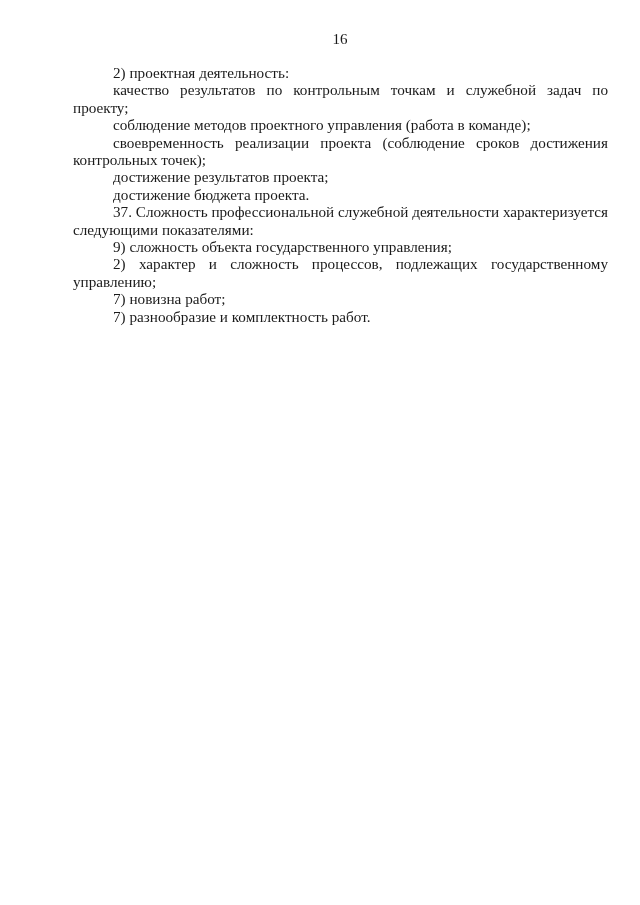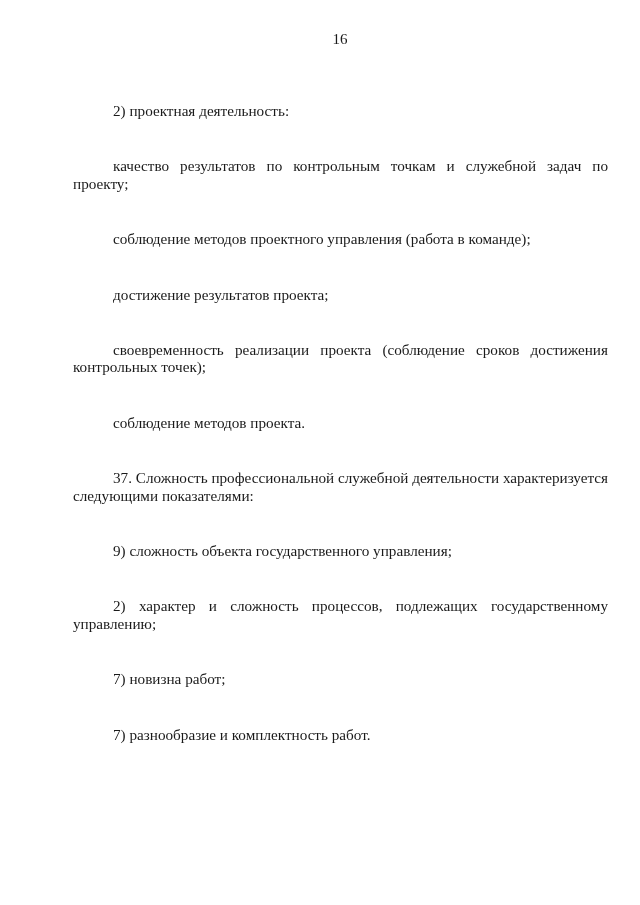"2) проектная деятельность:" .para.last-line-left { margin-top: 38px -> none }
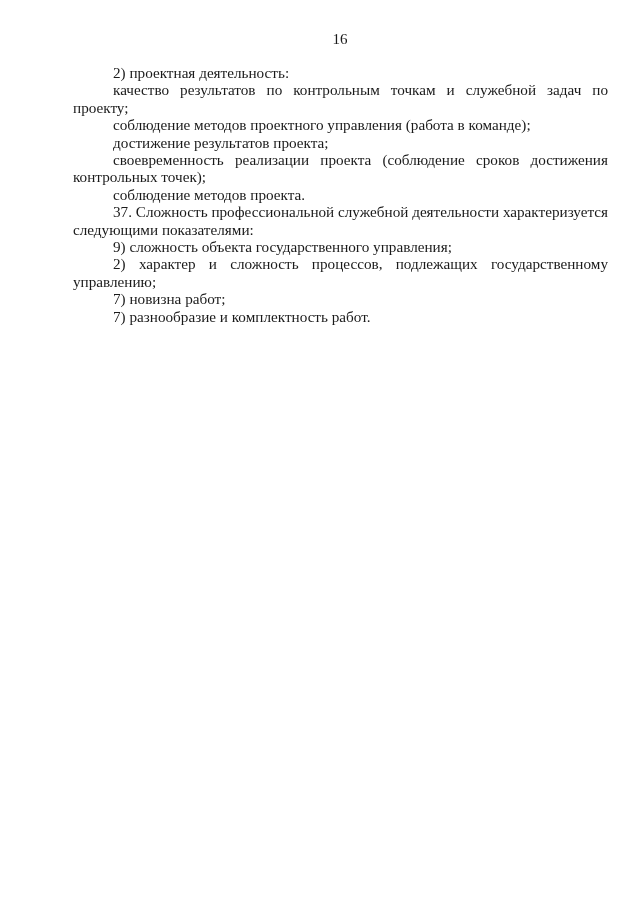"достижение результатов проекта;" p.para { order: before "своевременность реализации проекта" -> after "своевременность реализации проекта" }
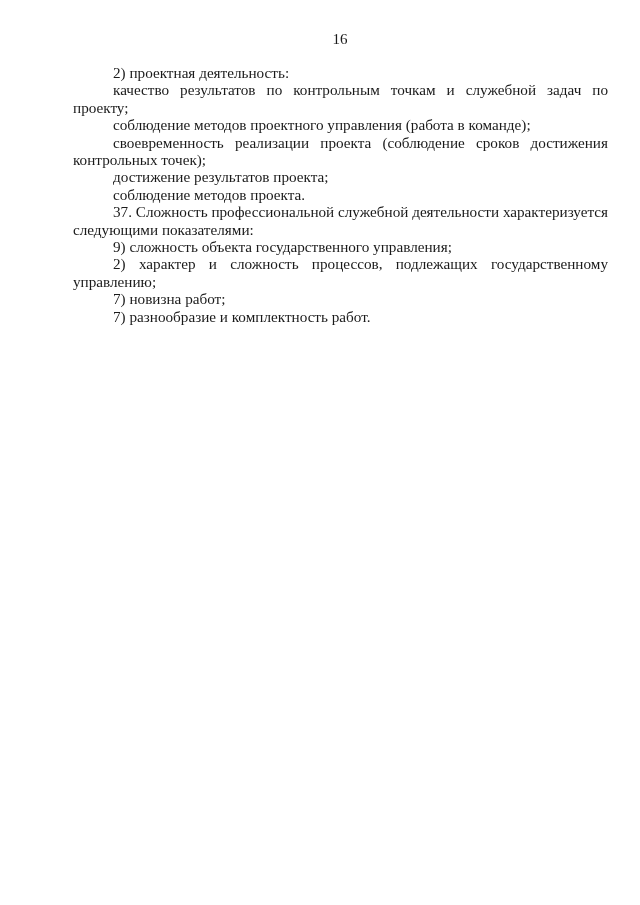"соблюдение методов проекта." p.para { text: соблюдение методов -> достижение бюджета }
